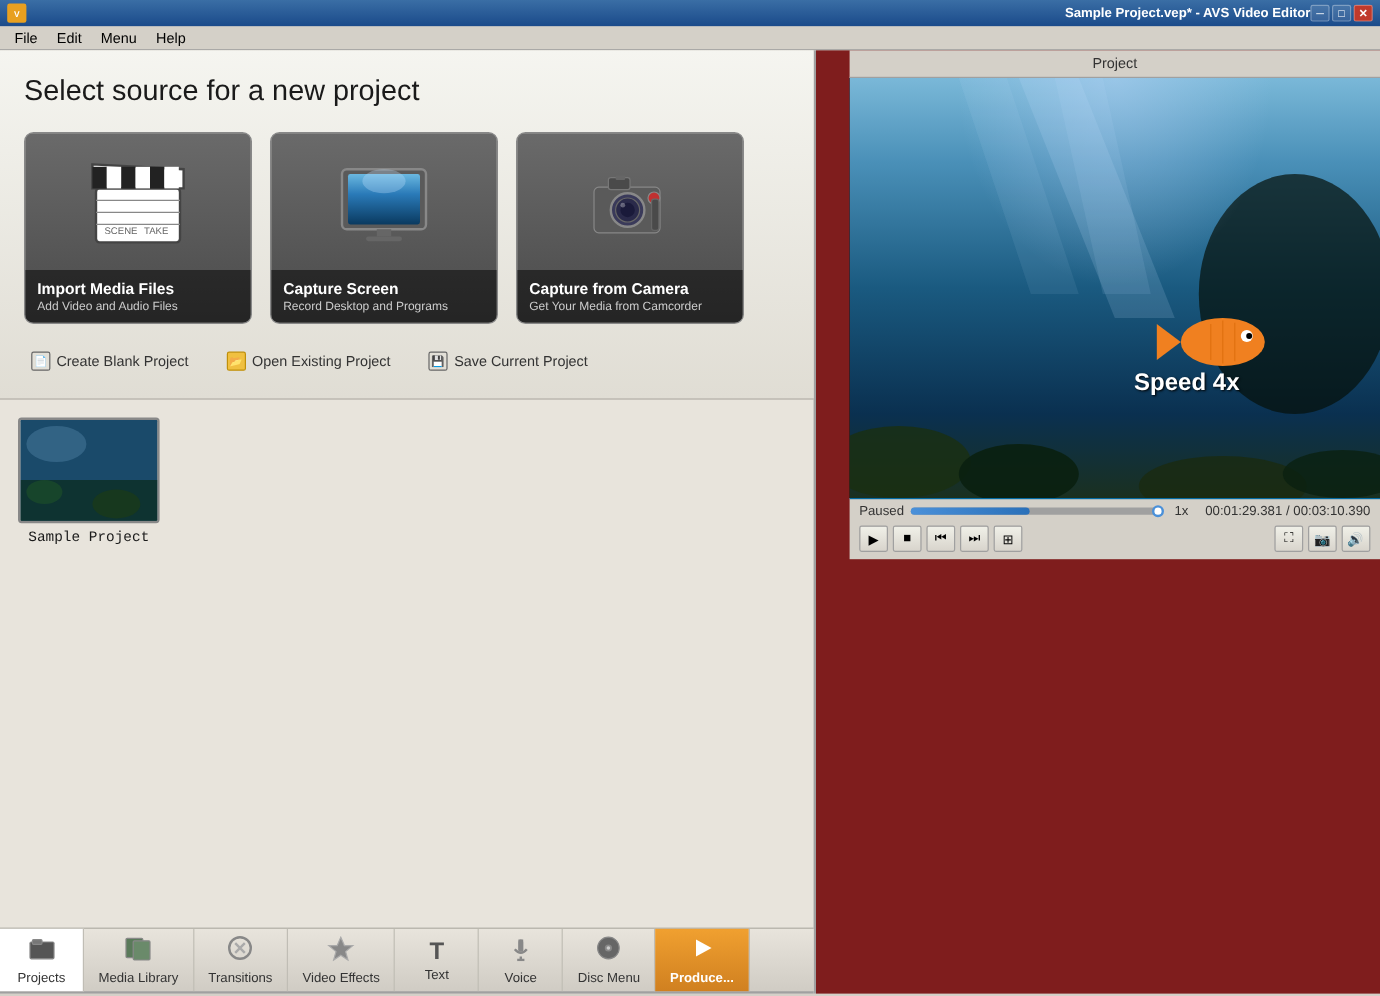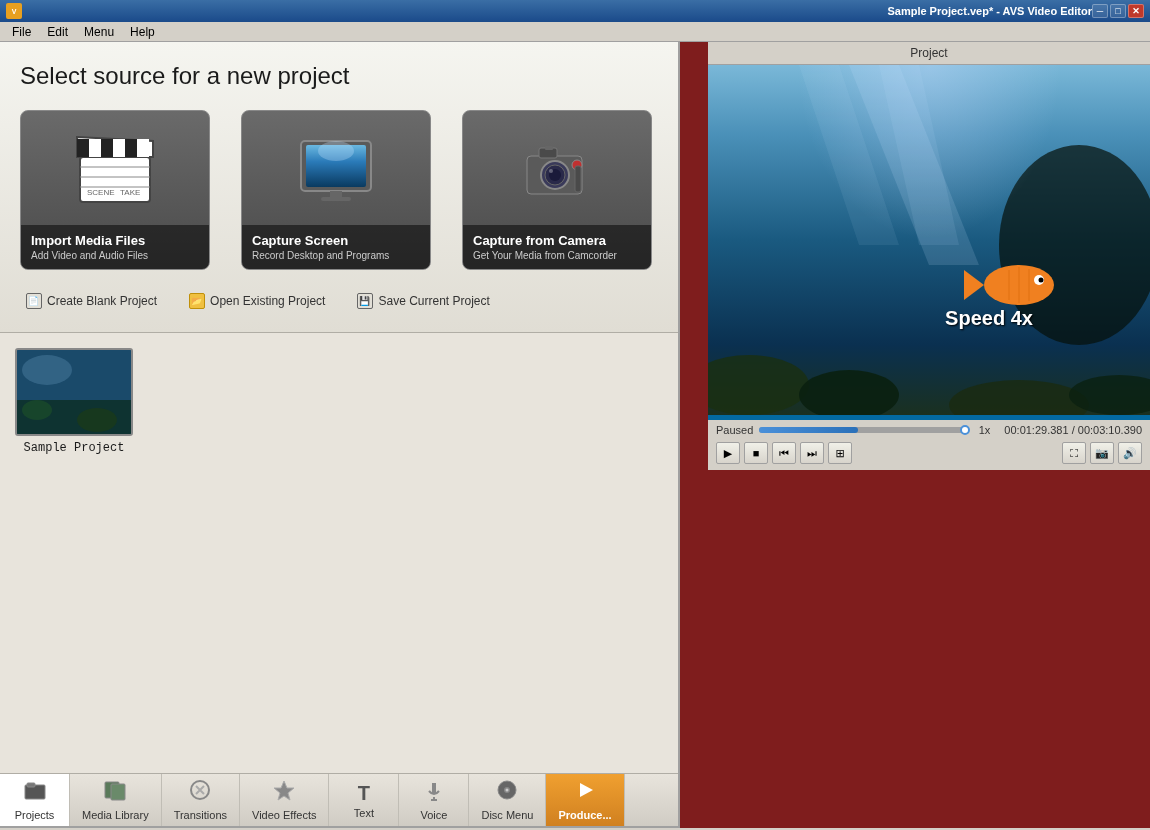"SCENE" .source-cards { gap: 31px -> 15px }
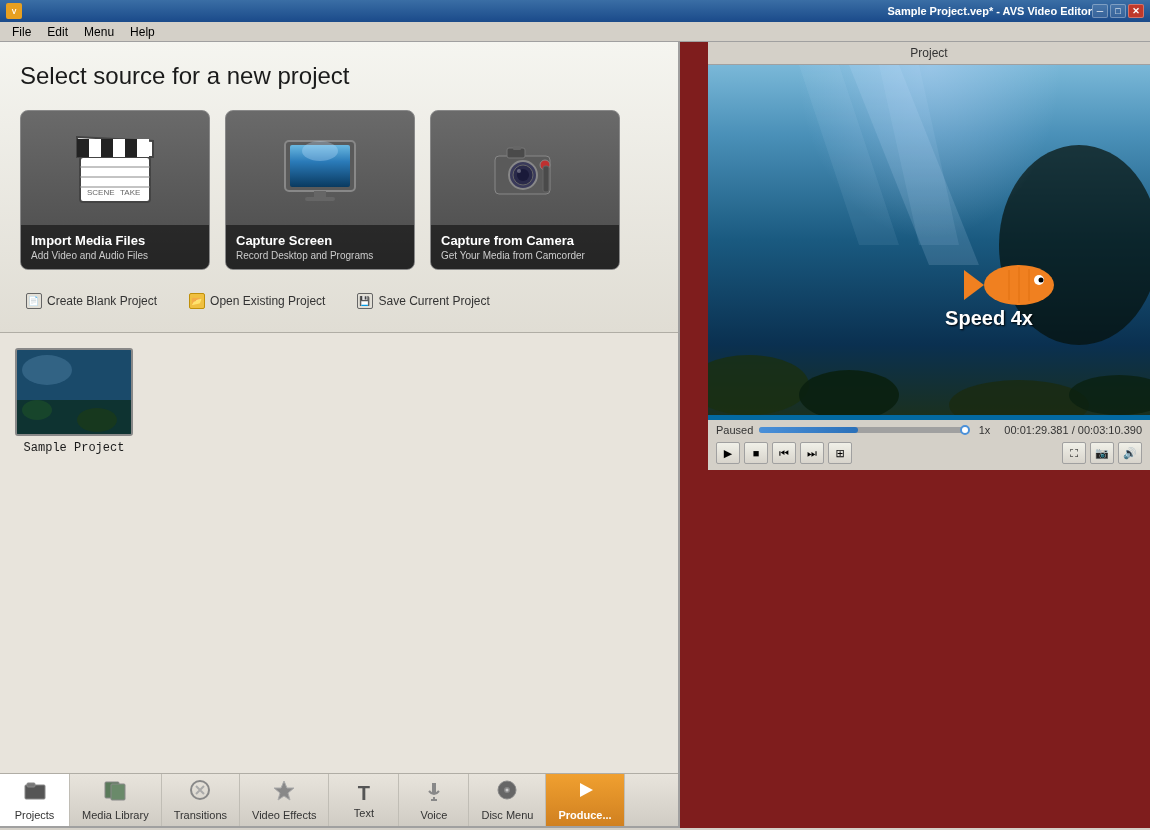"Paused" .playback-bar { border-top: 5px solid #0369a1 -> 1px solid #0369a1 }
